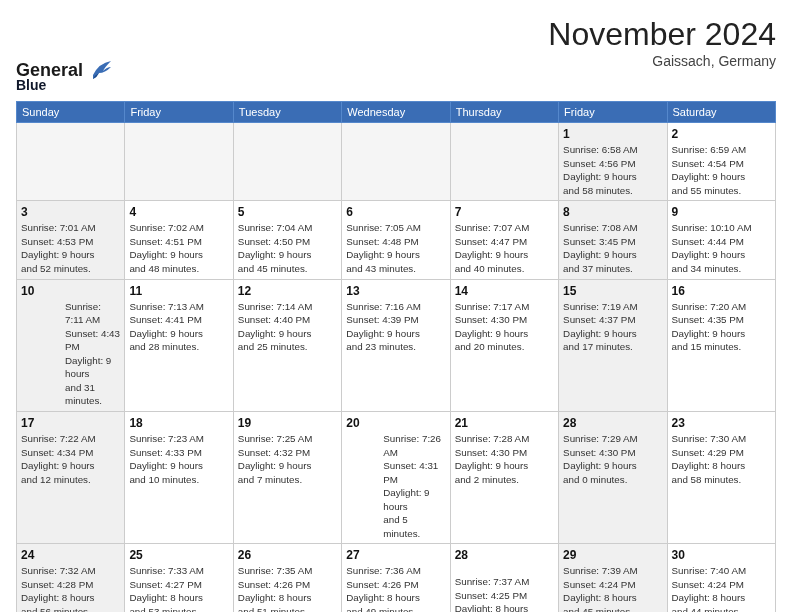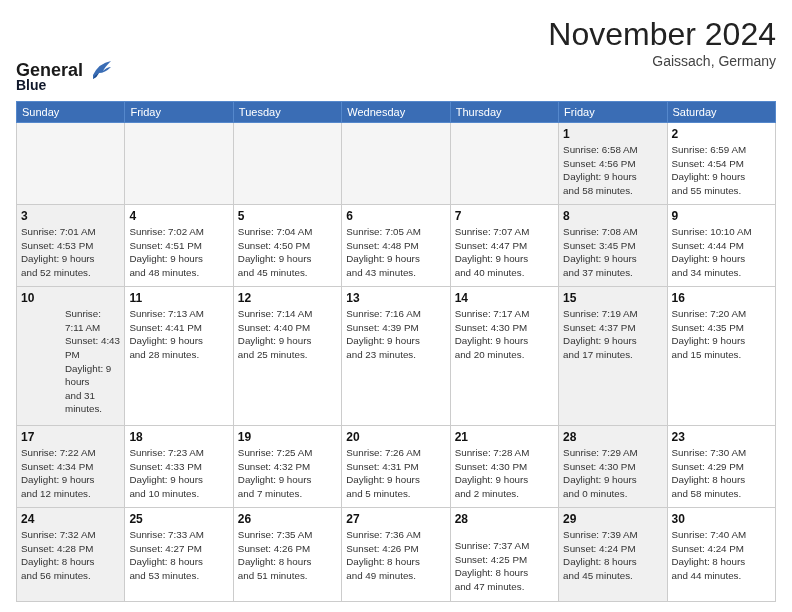"Sunrise: 7:26 AM" div.day-info { margin-left: none -> 37px }
